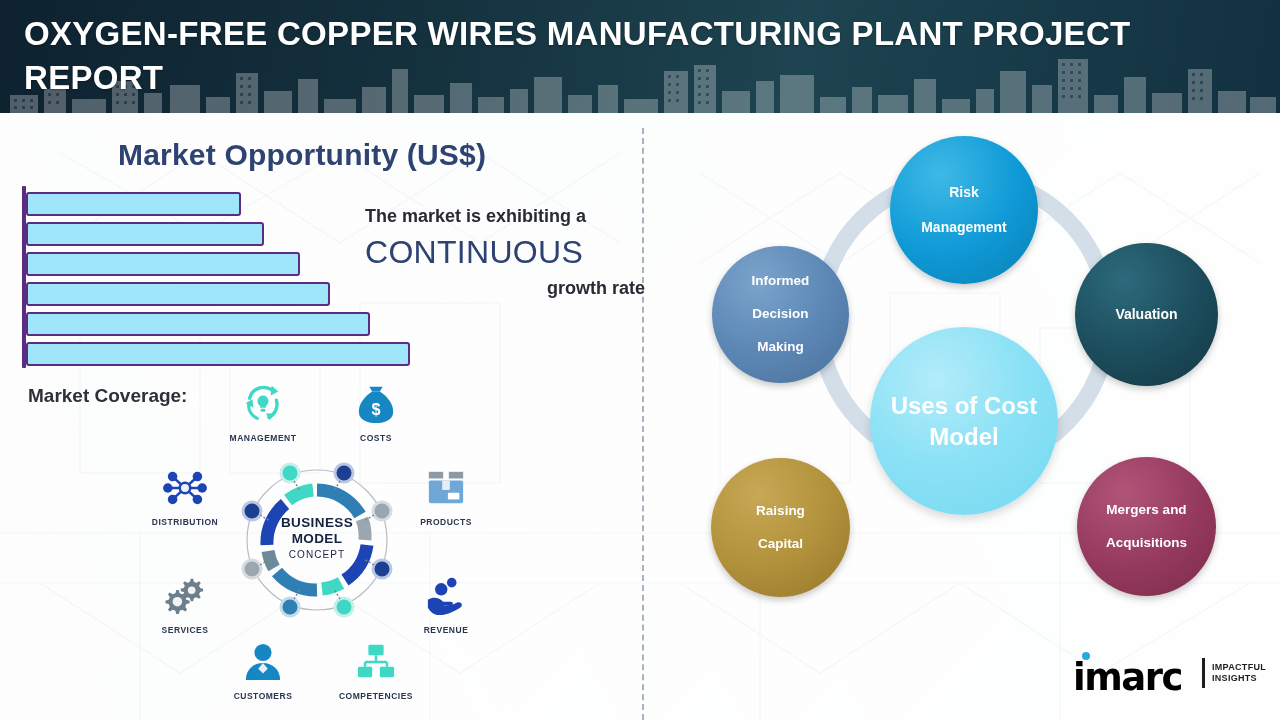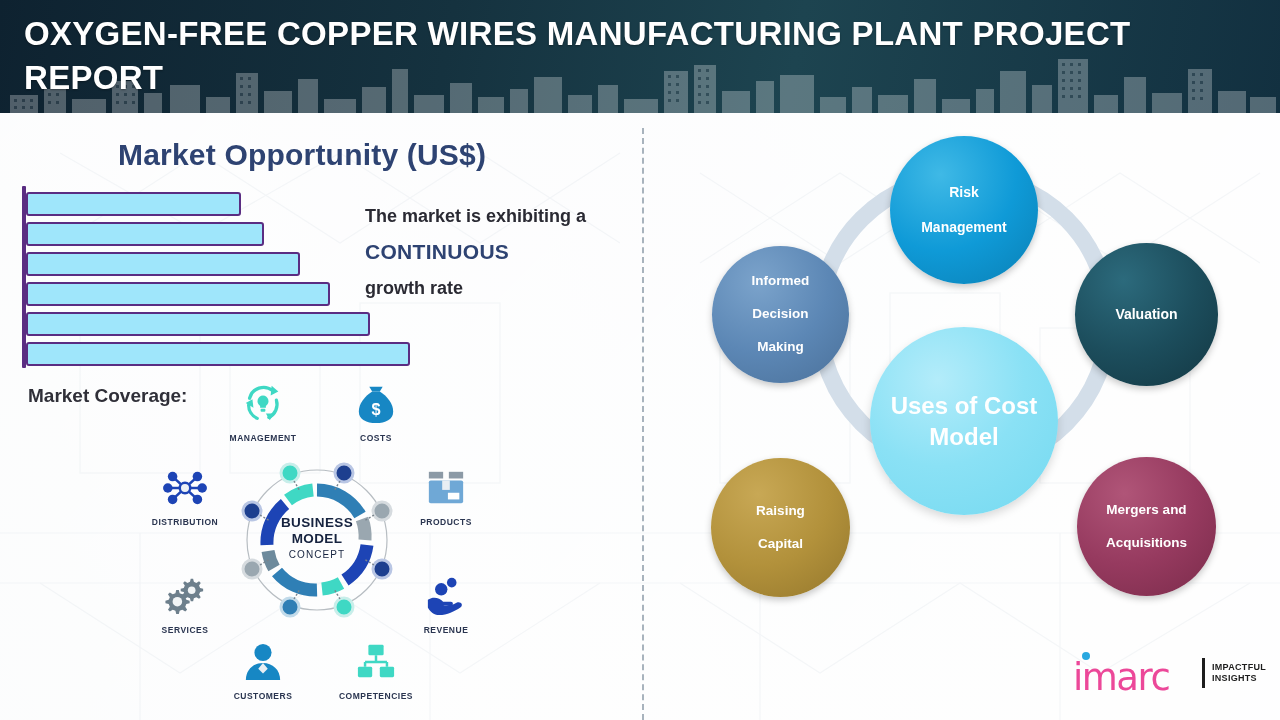"CONTINUOUS" .stmt-l2 { font-size: 21px -> 32px; font-weight: bold -> normal }
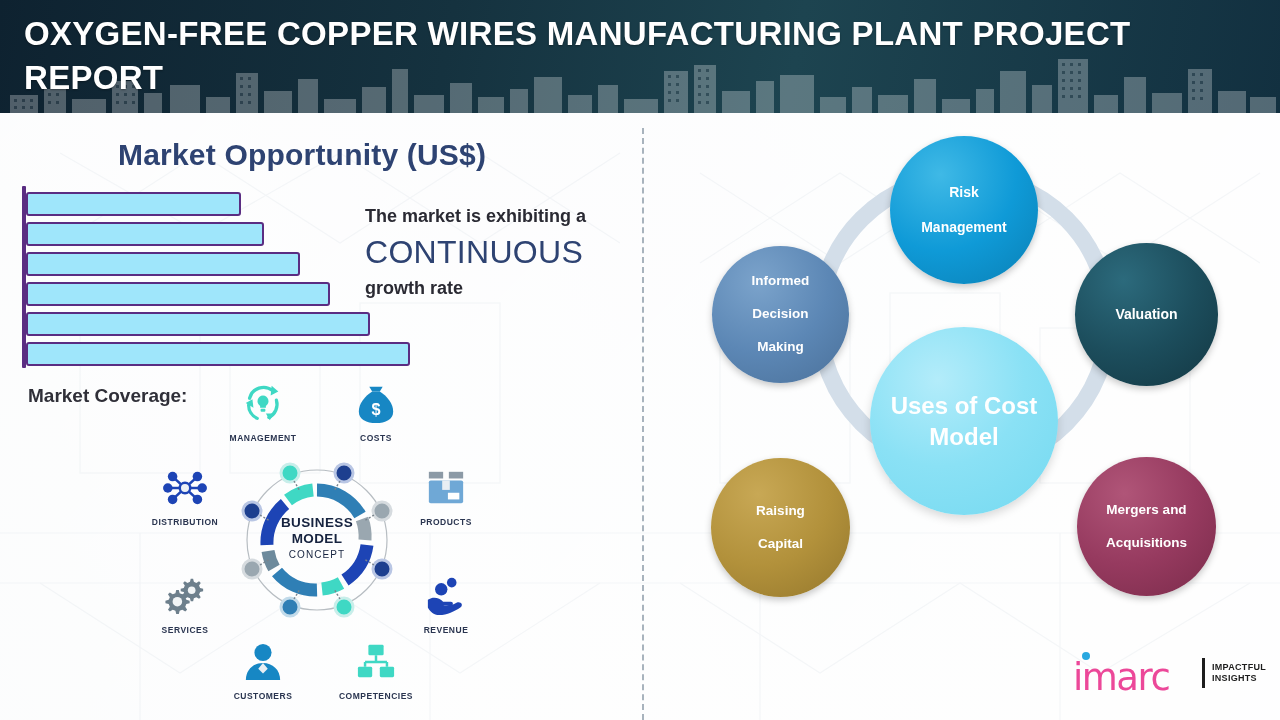"growth rate" .stmt-l3 { text-align: none -> right }
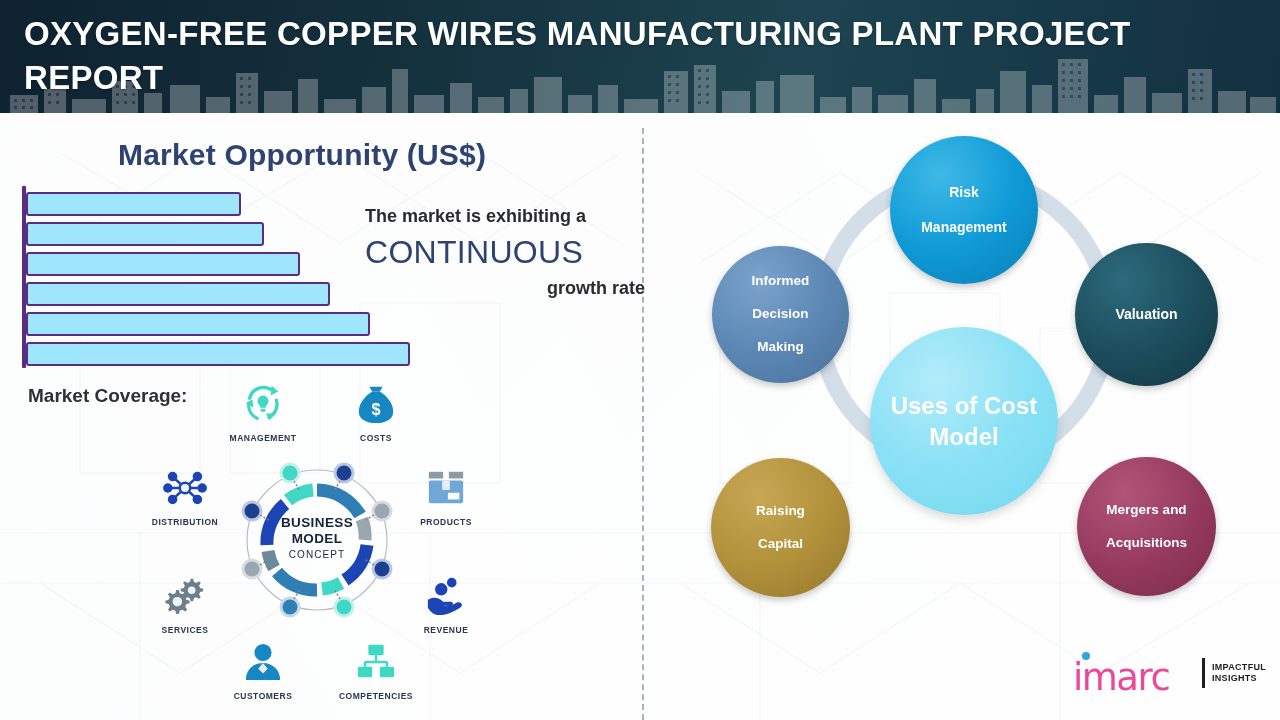"imarc" .logo-word { color: #ec4899 -> #000000; font-weight: normal -> bold }
